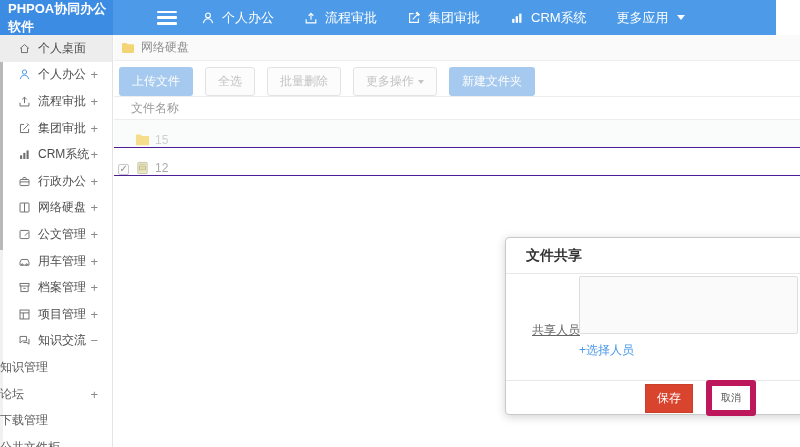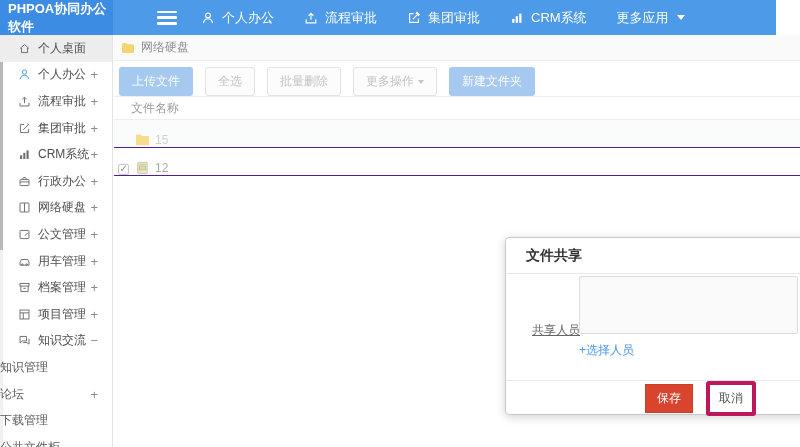"取消" .btn-cancel { border: 4px solid #be185d -> 6px solid #be185d; font-size: 12px -> 10px }
